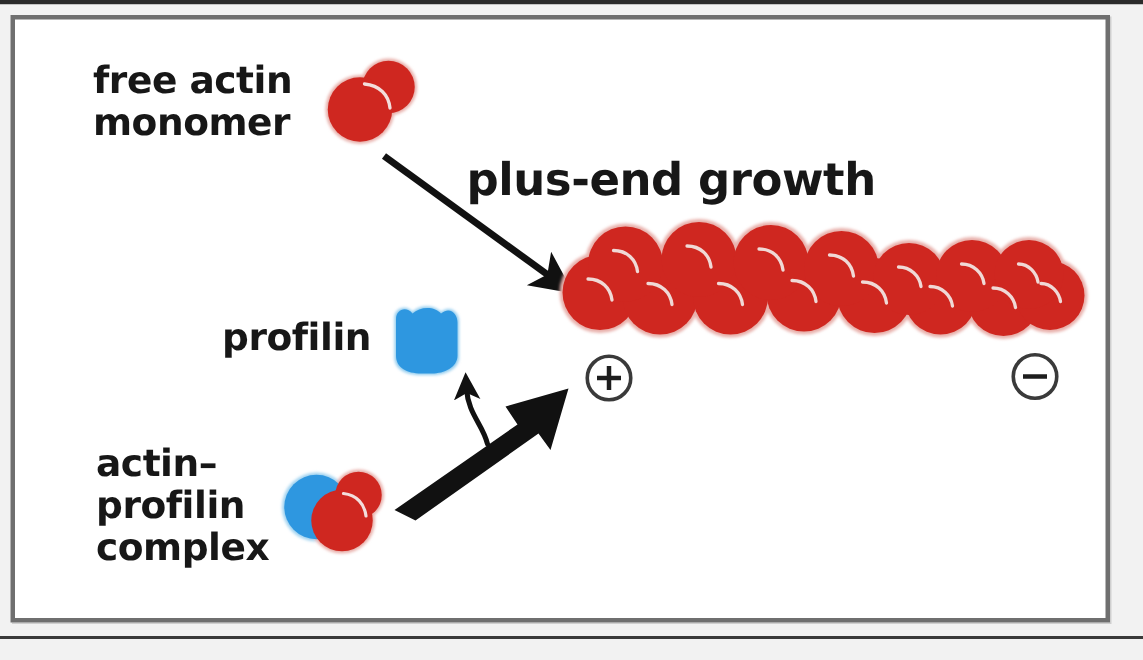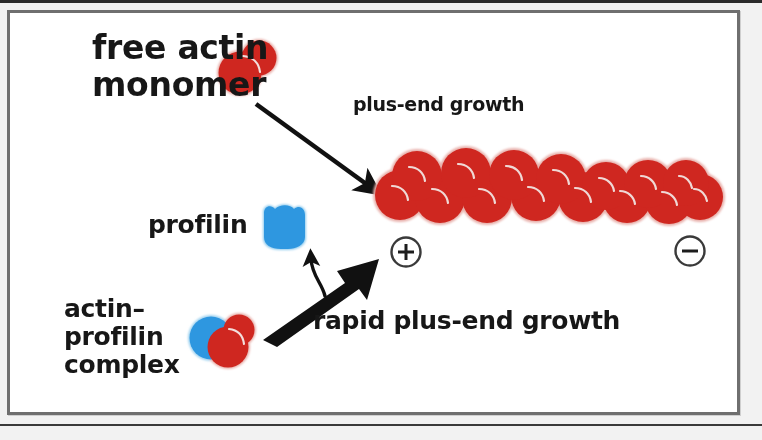"free actin" .label-free-actin { font-size: 33px -> 25px; margin-left: 30px -> none; top: 30px -> 40px }
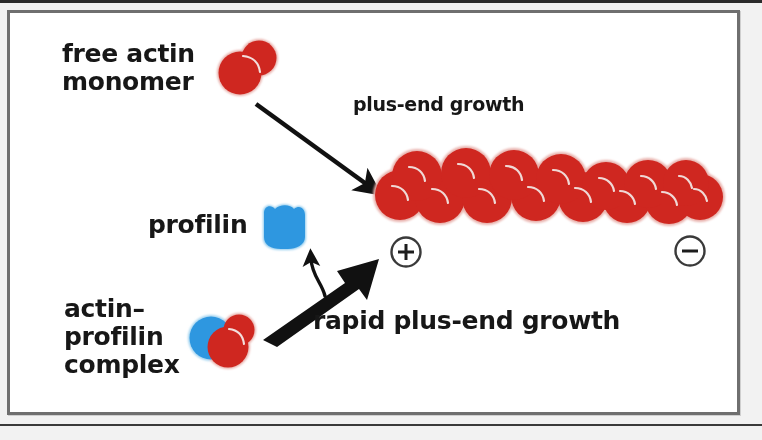"plus-end growth" .label-plus-end-growth { font-size: 19px -> 30px; margin-left: 42px -> none; top: 94px -> 104px }
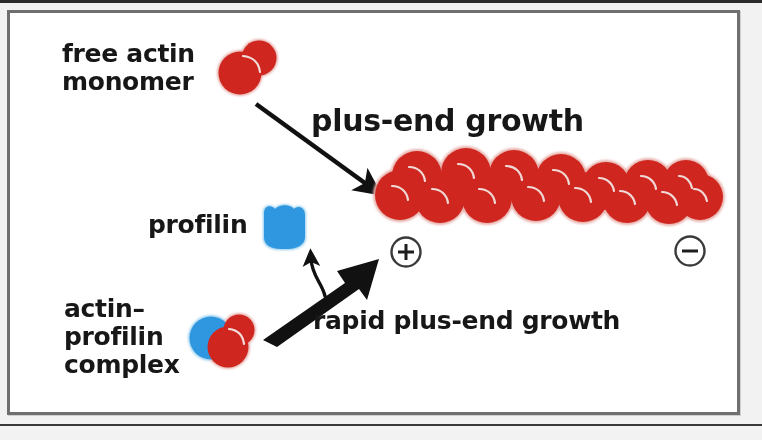"rapid plus-end growth" div.label { html: <div>rapid plus-end growth</div> -> none }
